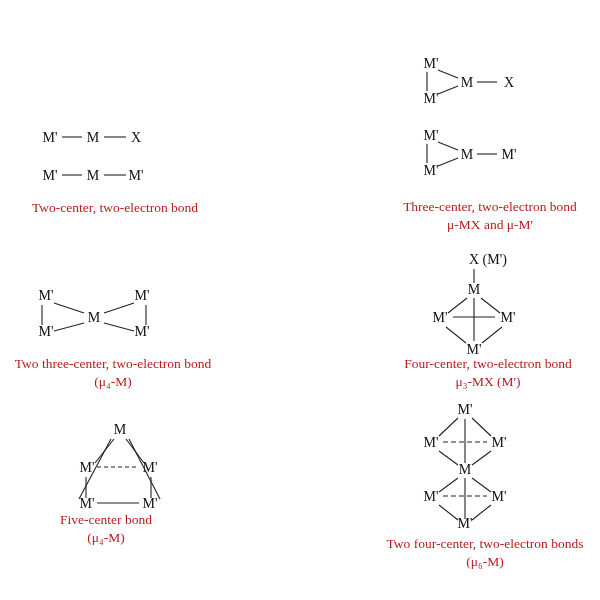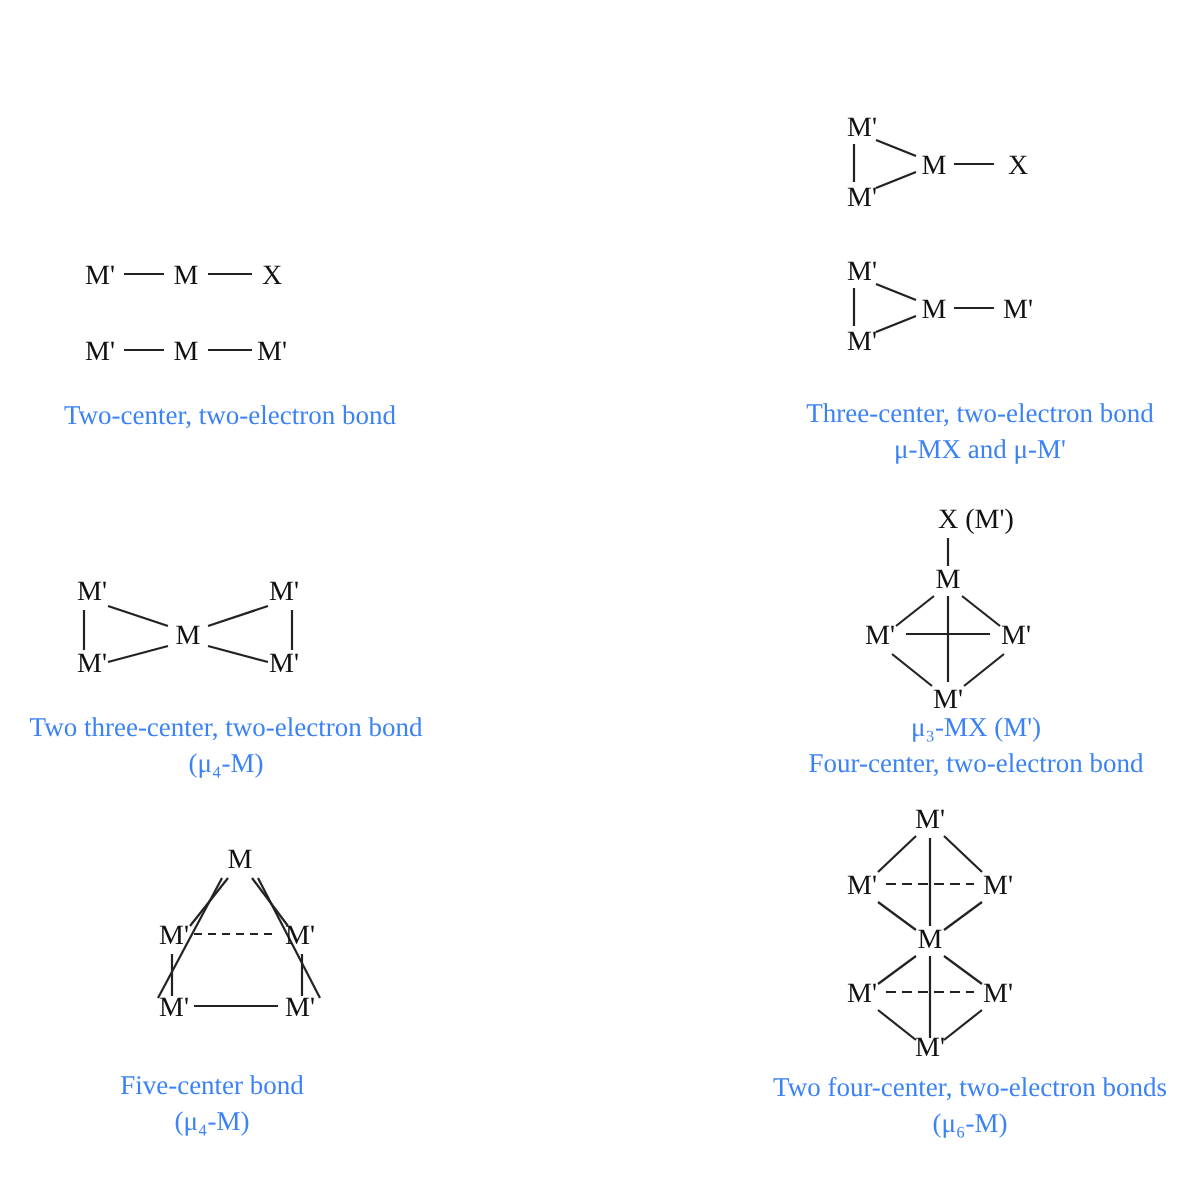"Two-center, two-electron bond" .caption { color: #3b82f6 -> #b91c1c }
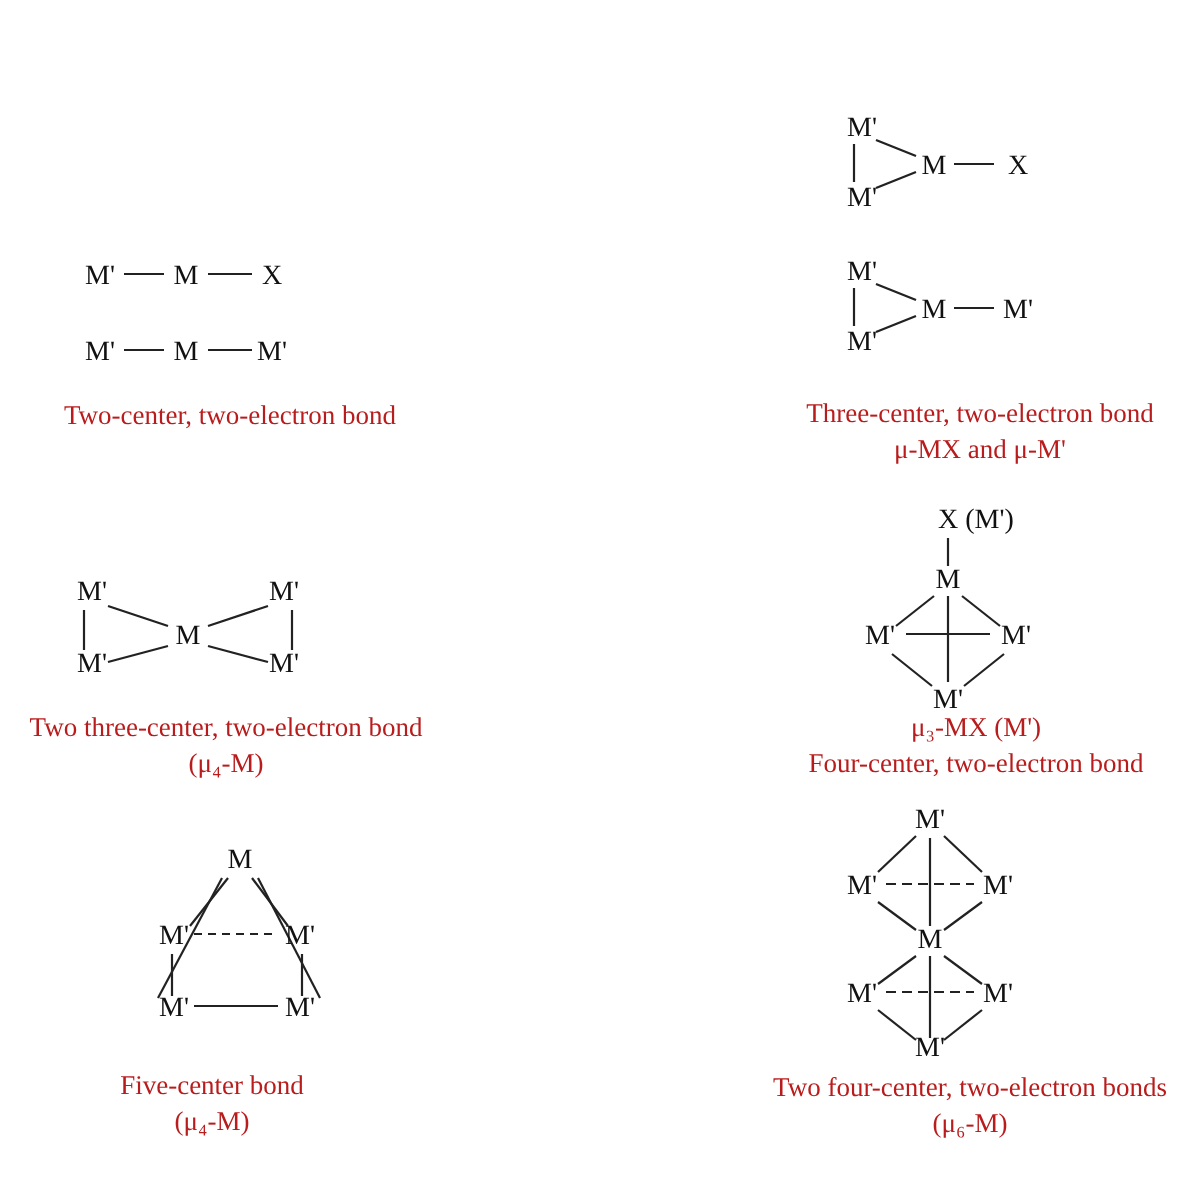"μ₃-MX (M')" div { order: before "Four-center, two-electron bond" -> after "Four-center, two-electron bond" }
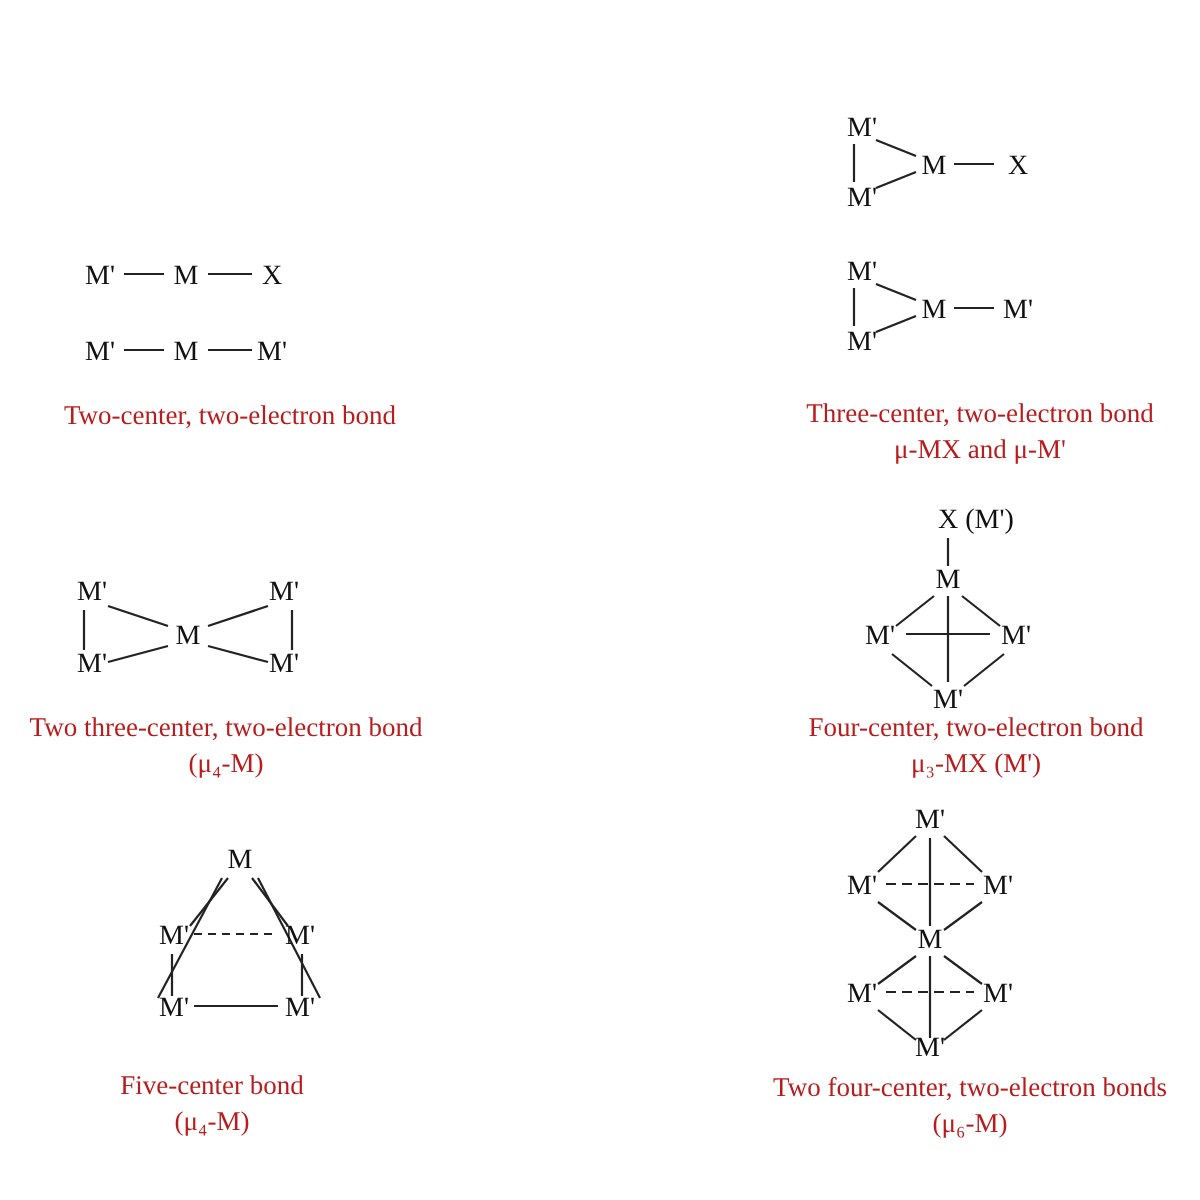"Five-center bond" div.caption { top: 534px -> 511px }
